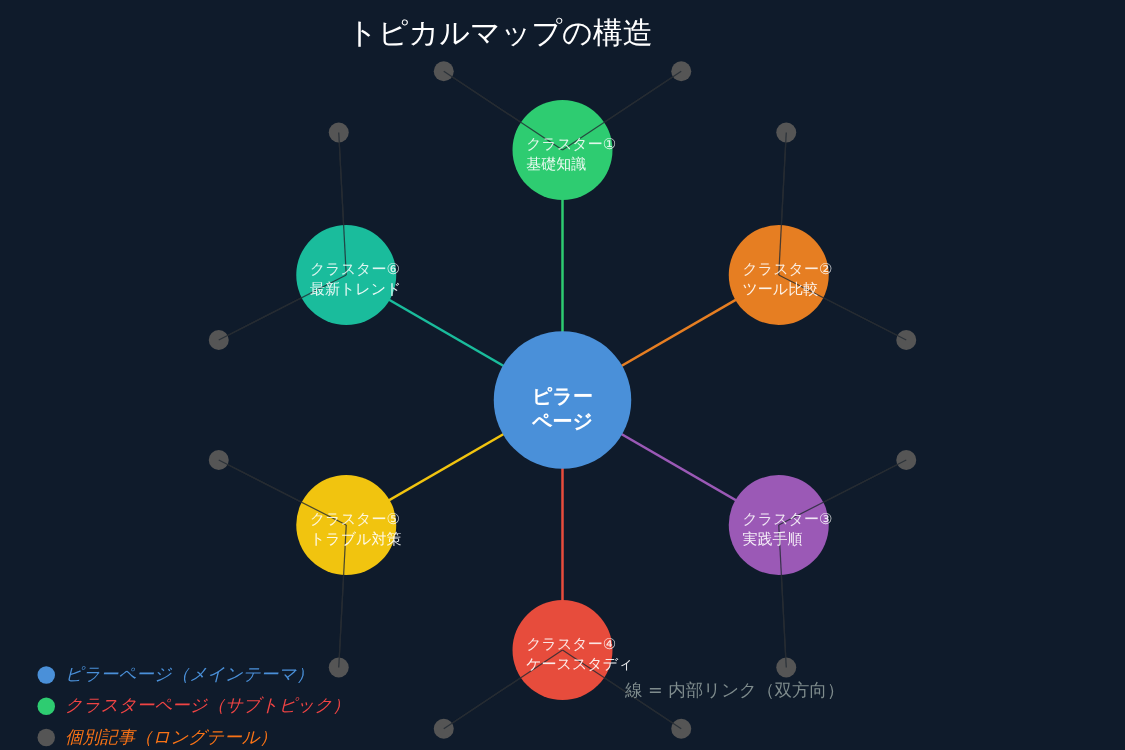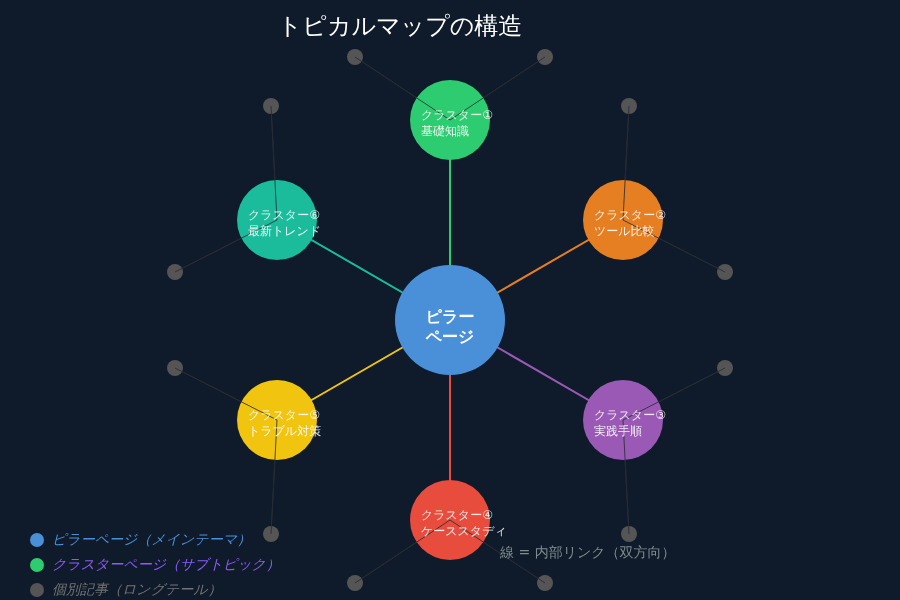"クラスターページ（サブトピック）" span.legend-text { color: #8b5cf6 -> #ef4444 }
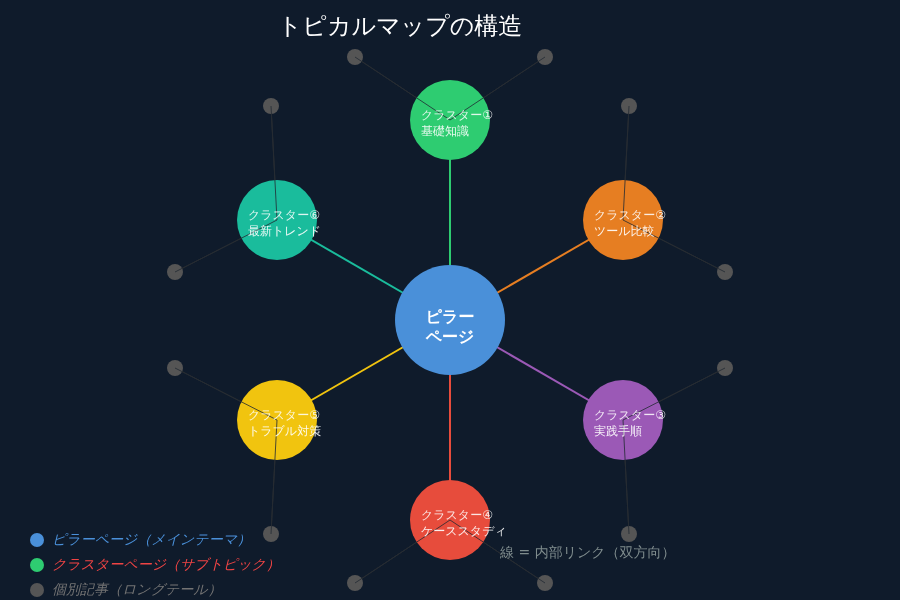"個別記事（ロングテール）" span.legend-text { color: #737373 -> #f97316 }
